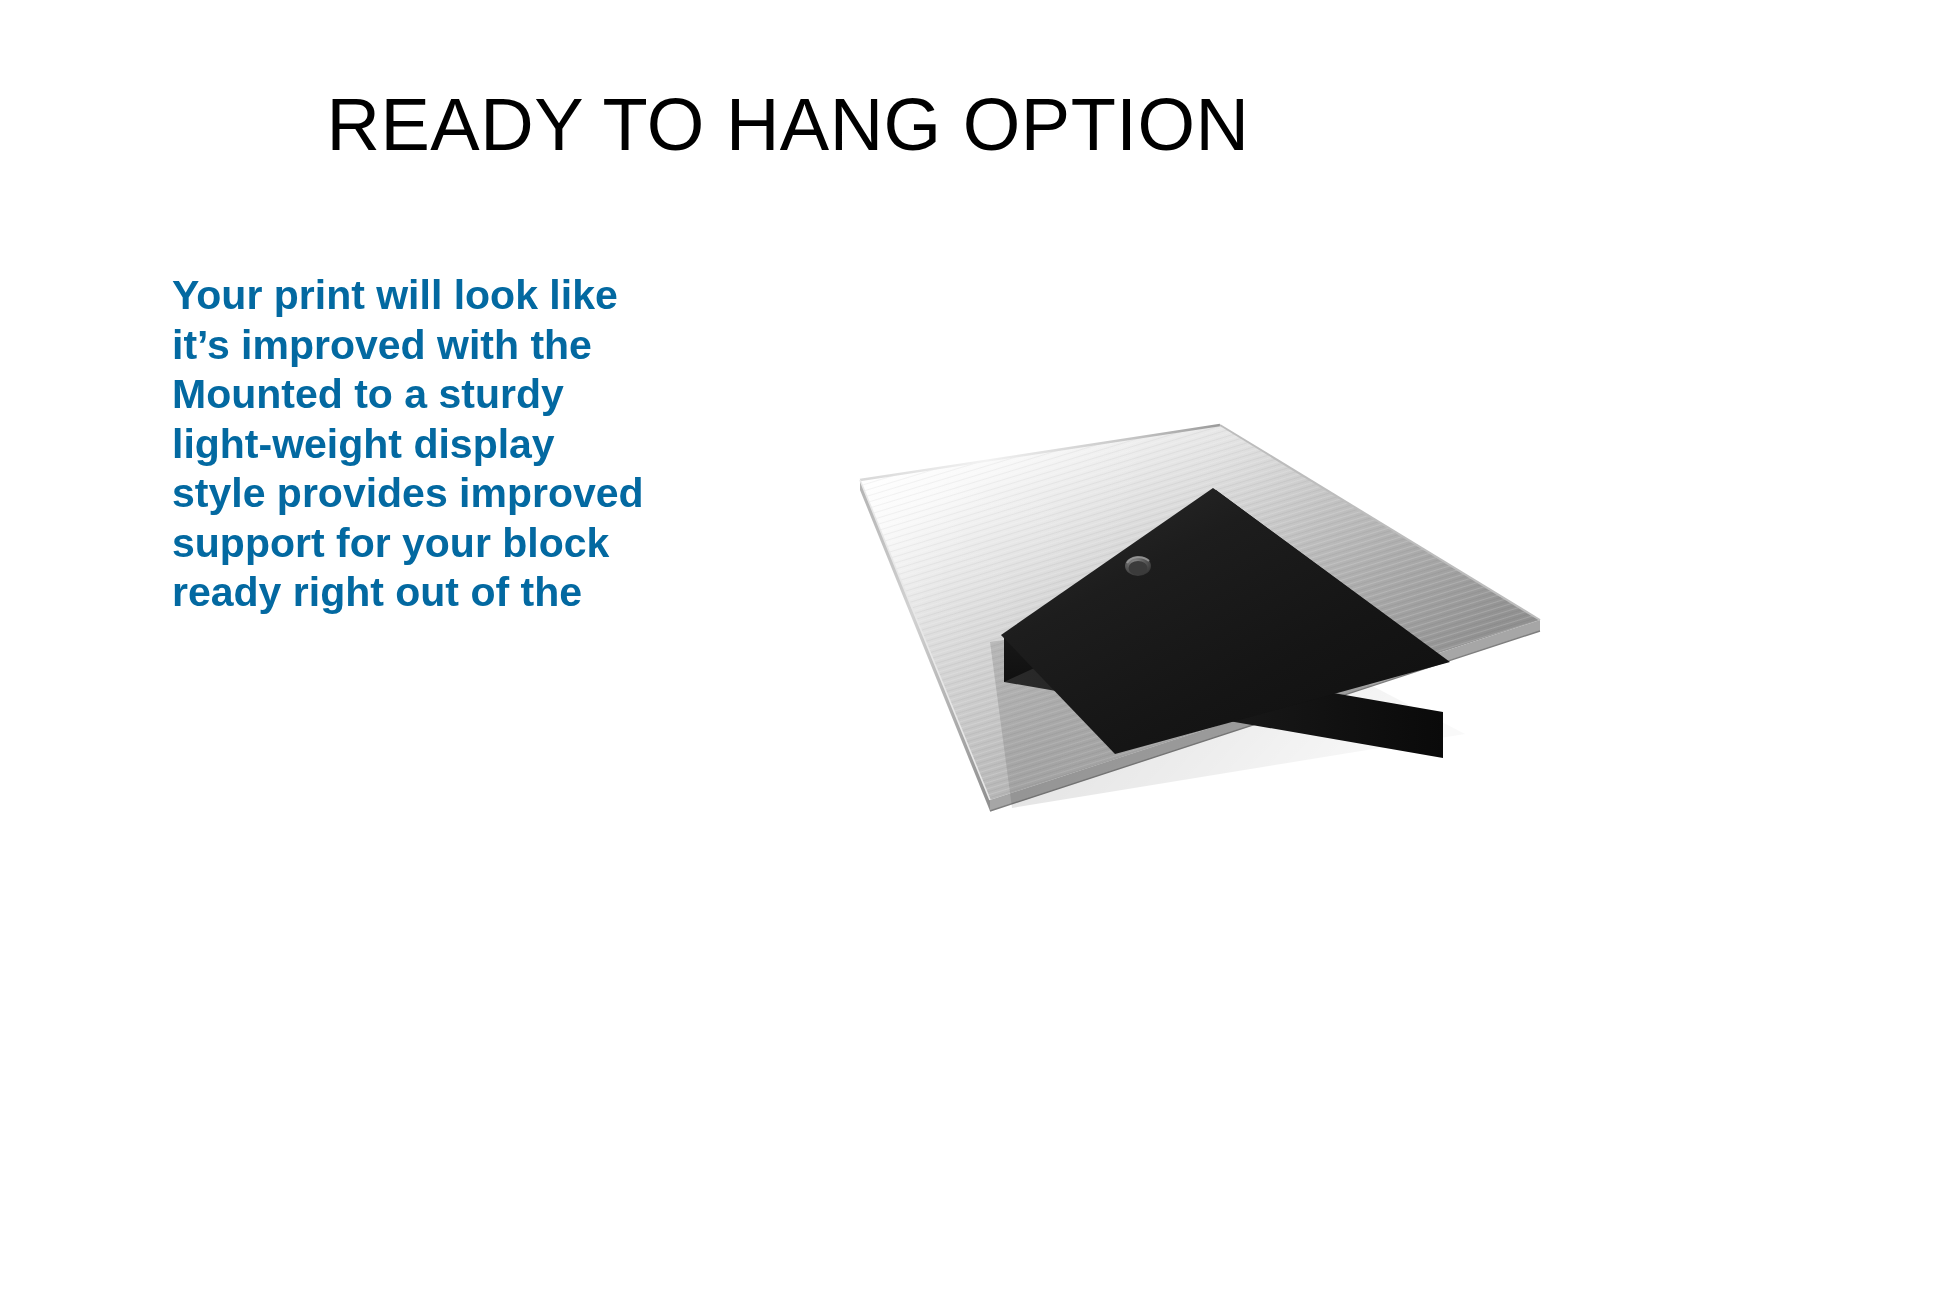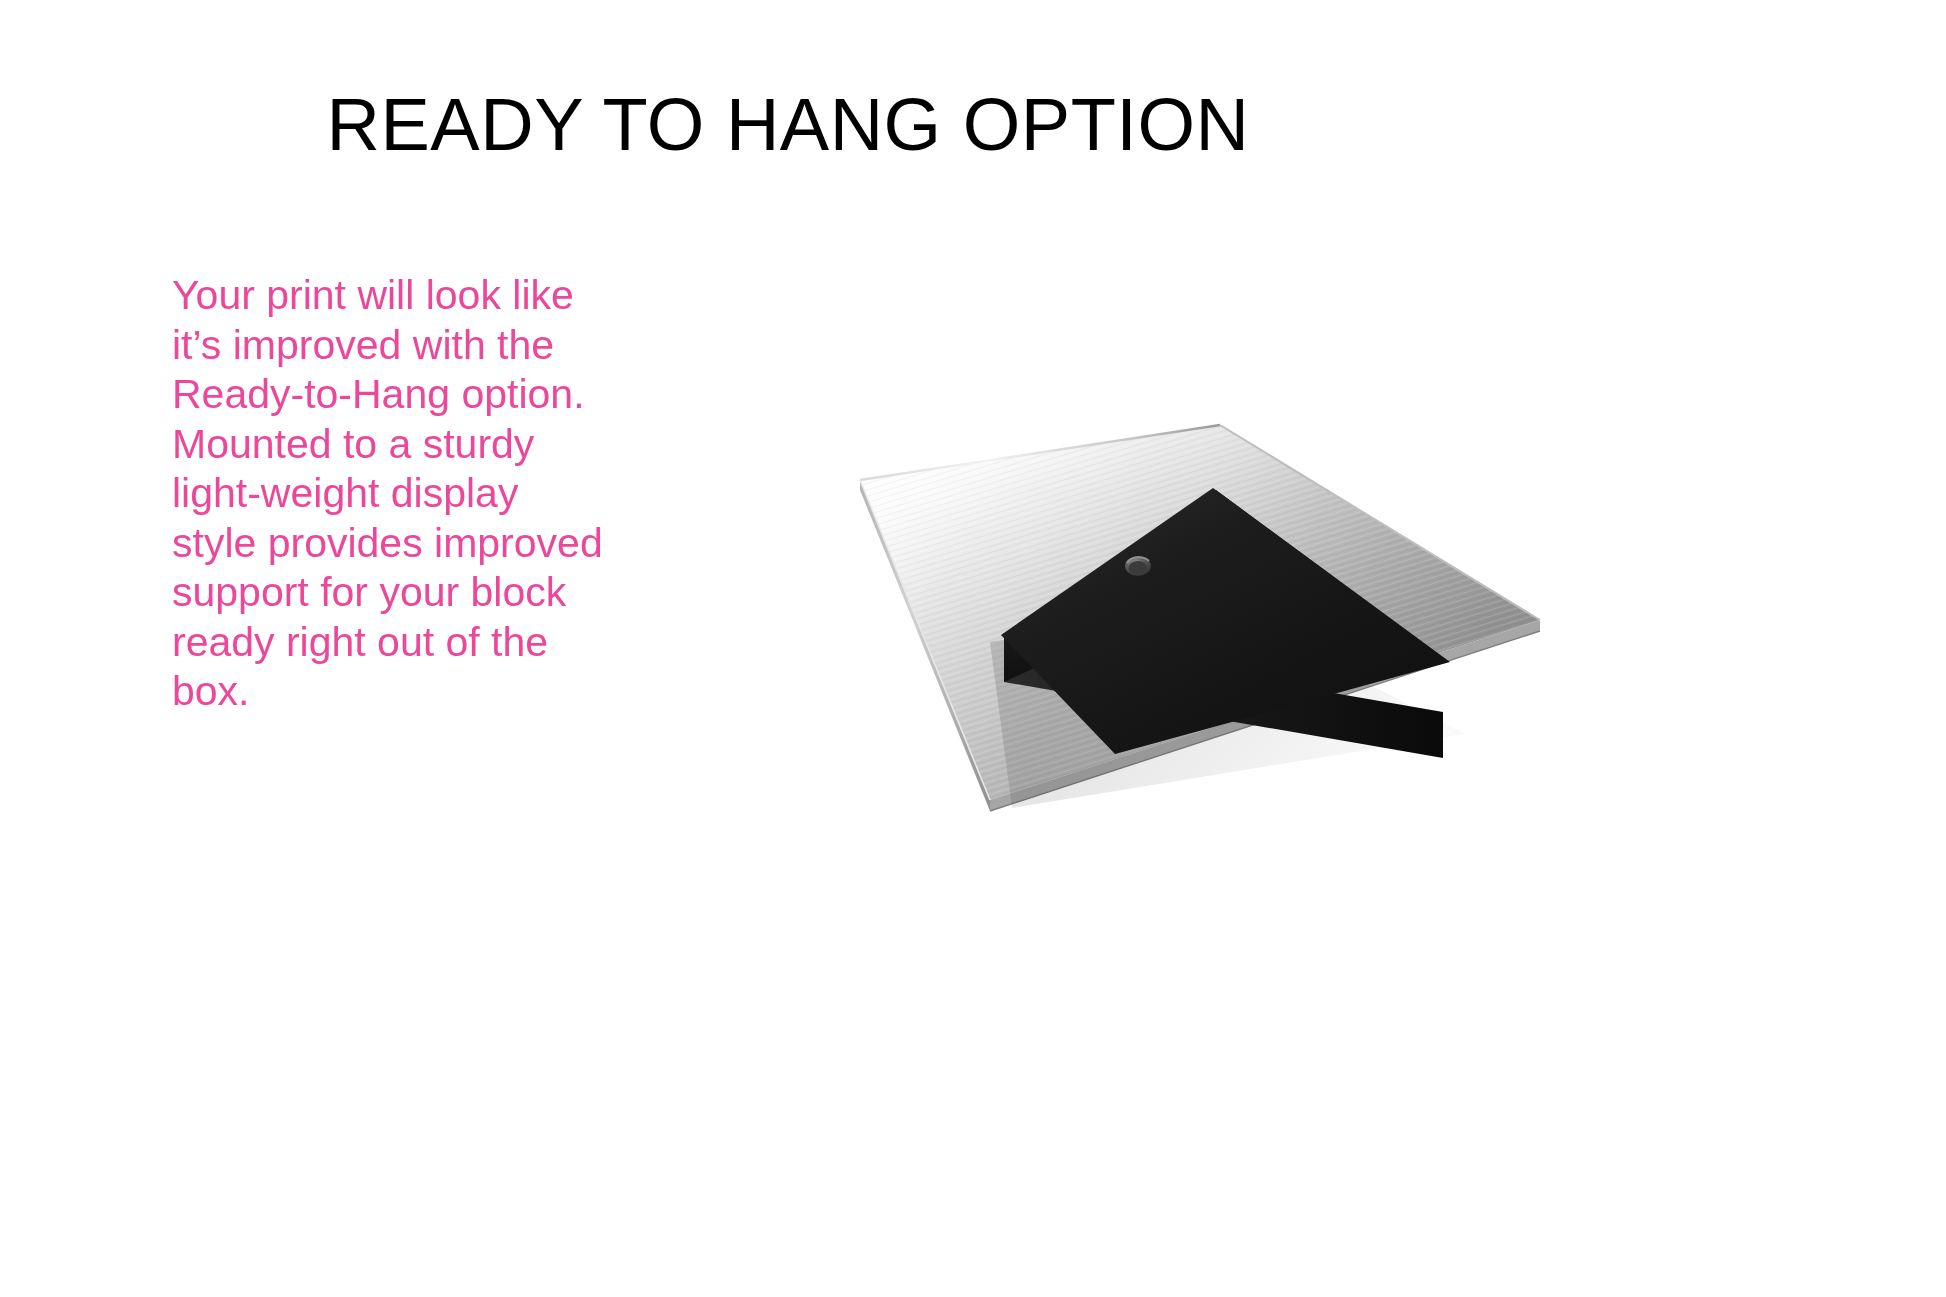"Your print will look like" #body-copy { color: #ec4899 -> #0369a1; font-weight: 400 -> 700 }
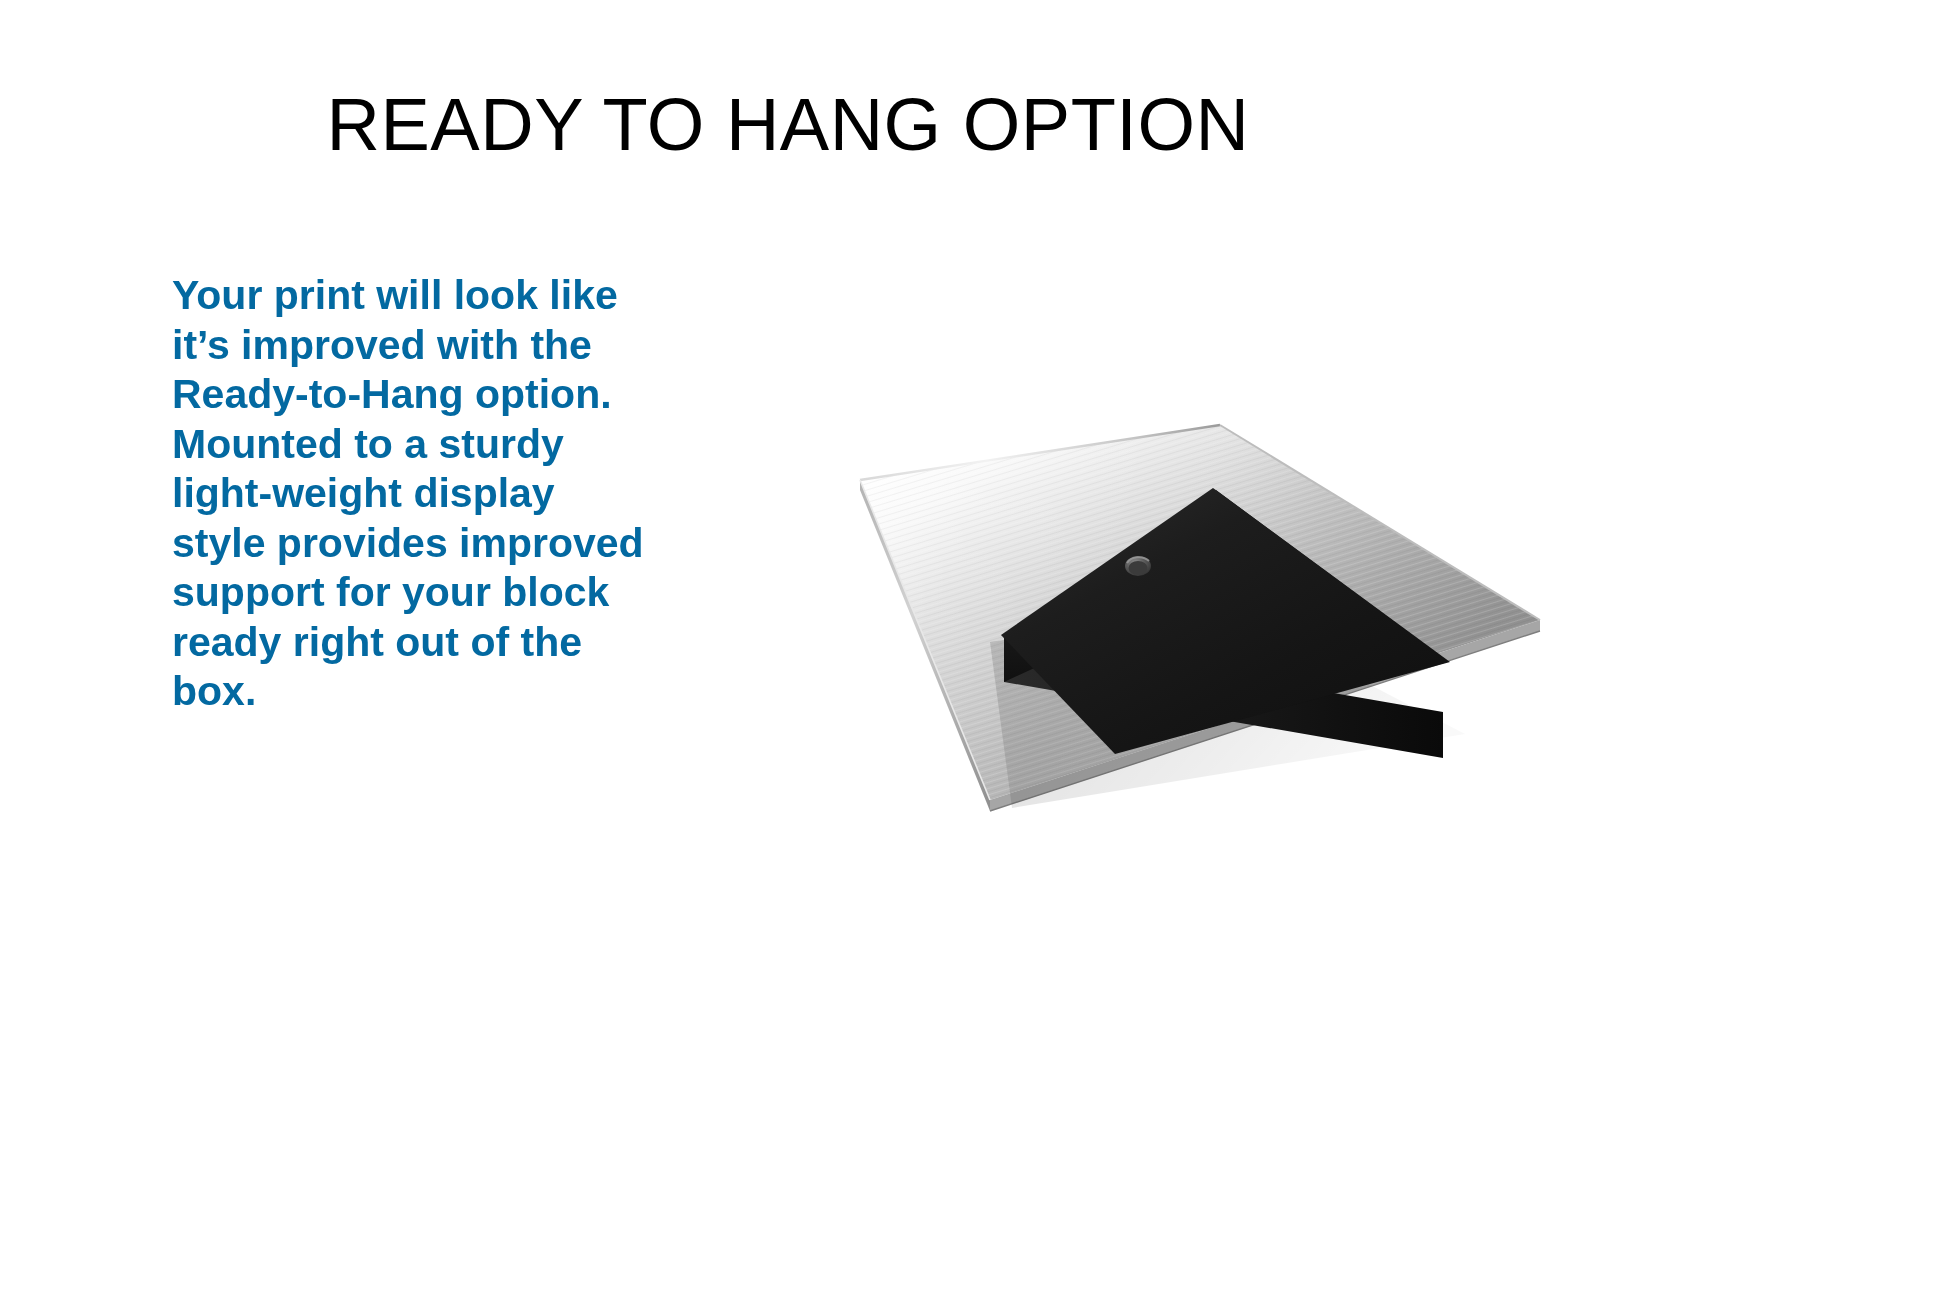"Ready-to-Hang option." span.copy-line { html: <span>Ready-to-Hang option.</span> -> none }
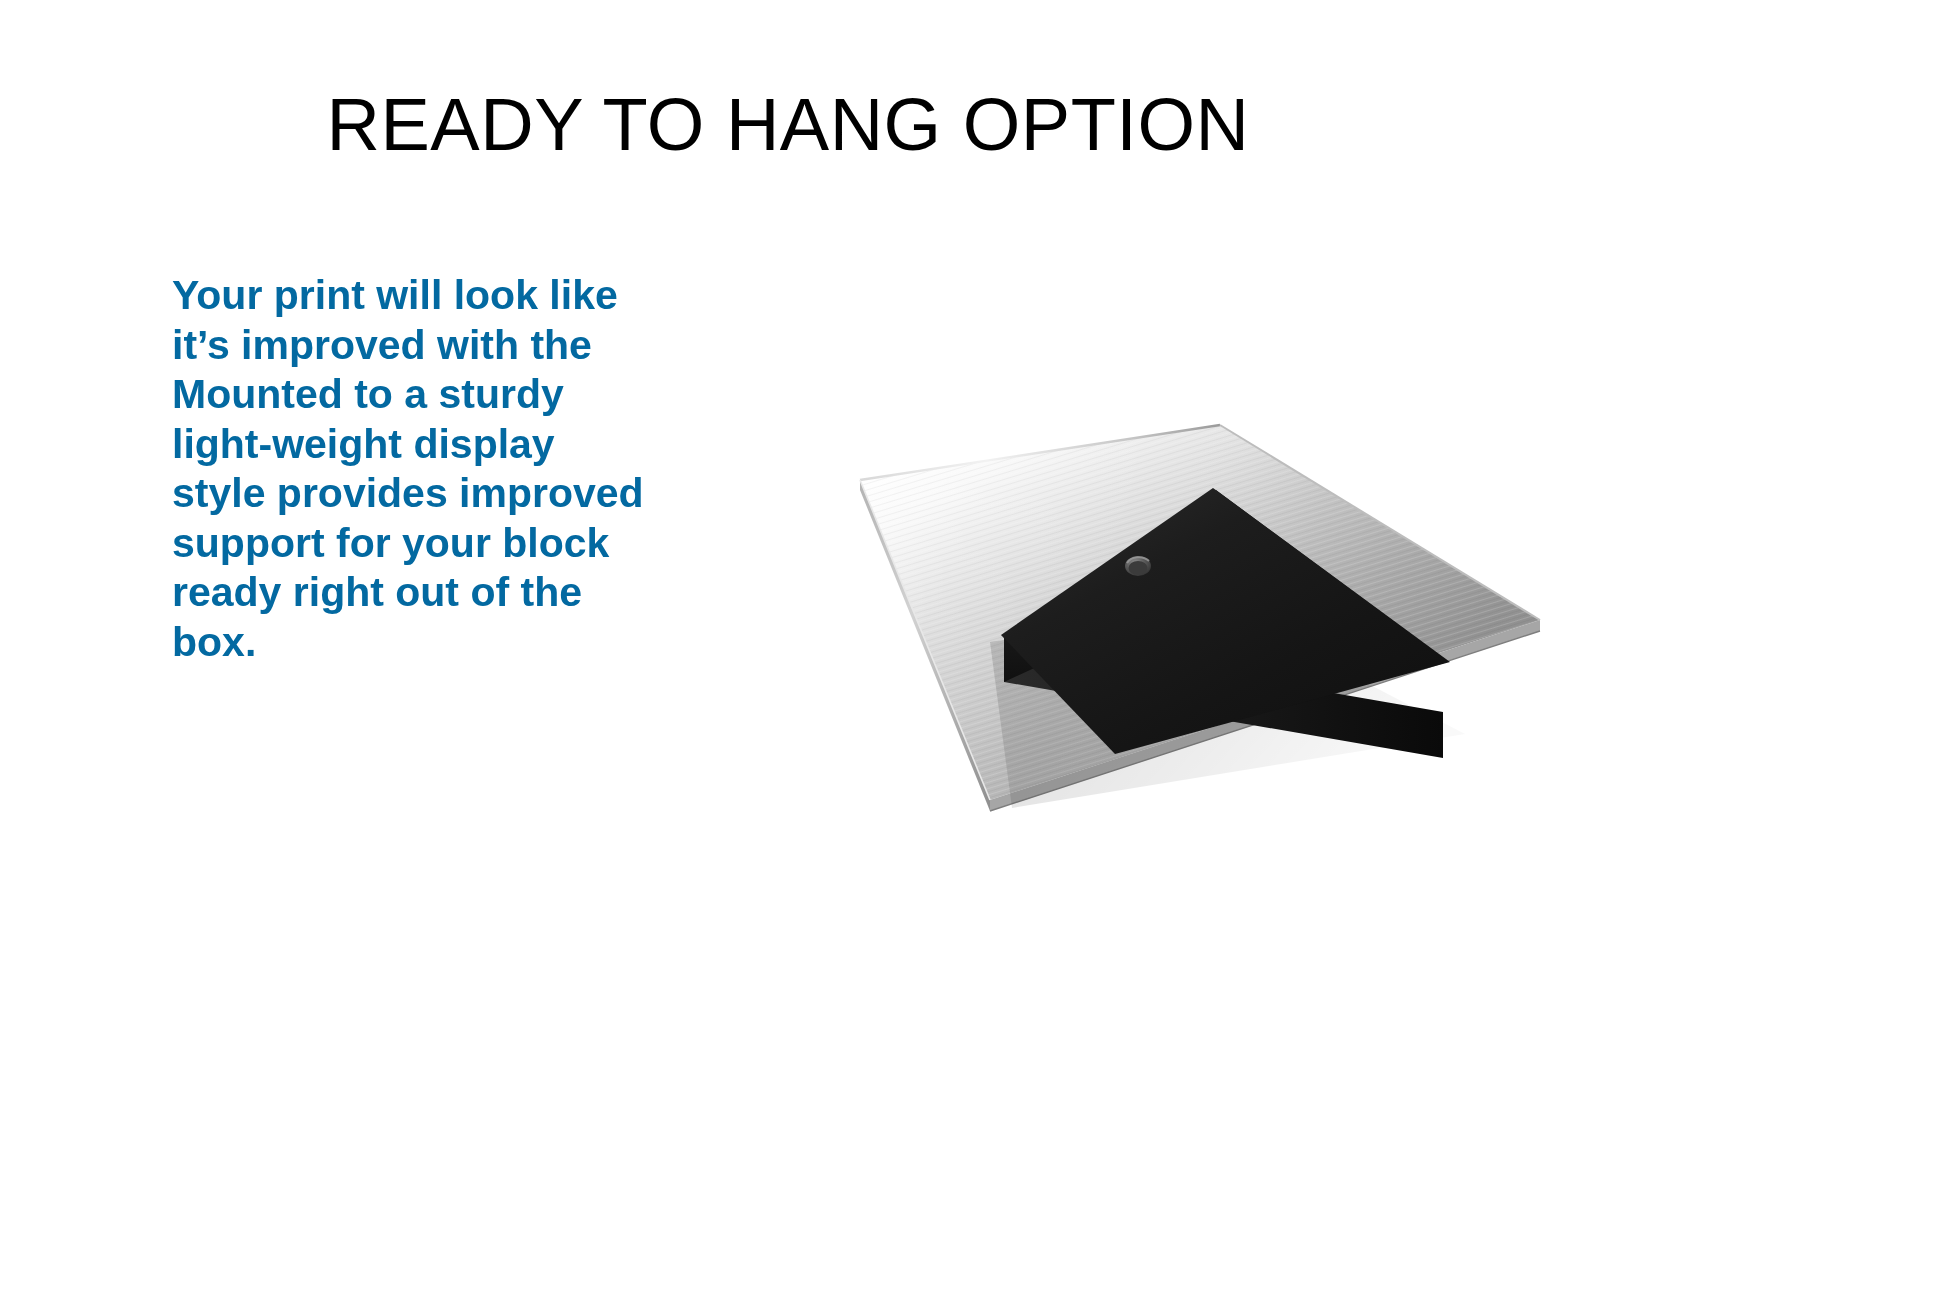"box." span.copy-line { html: <span>box.</span> -> none }
